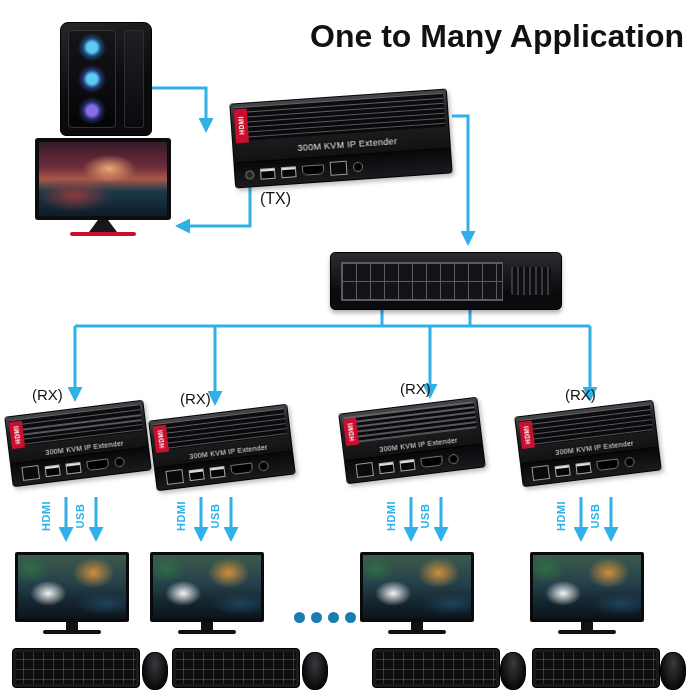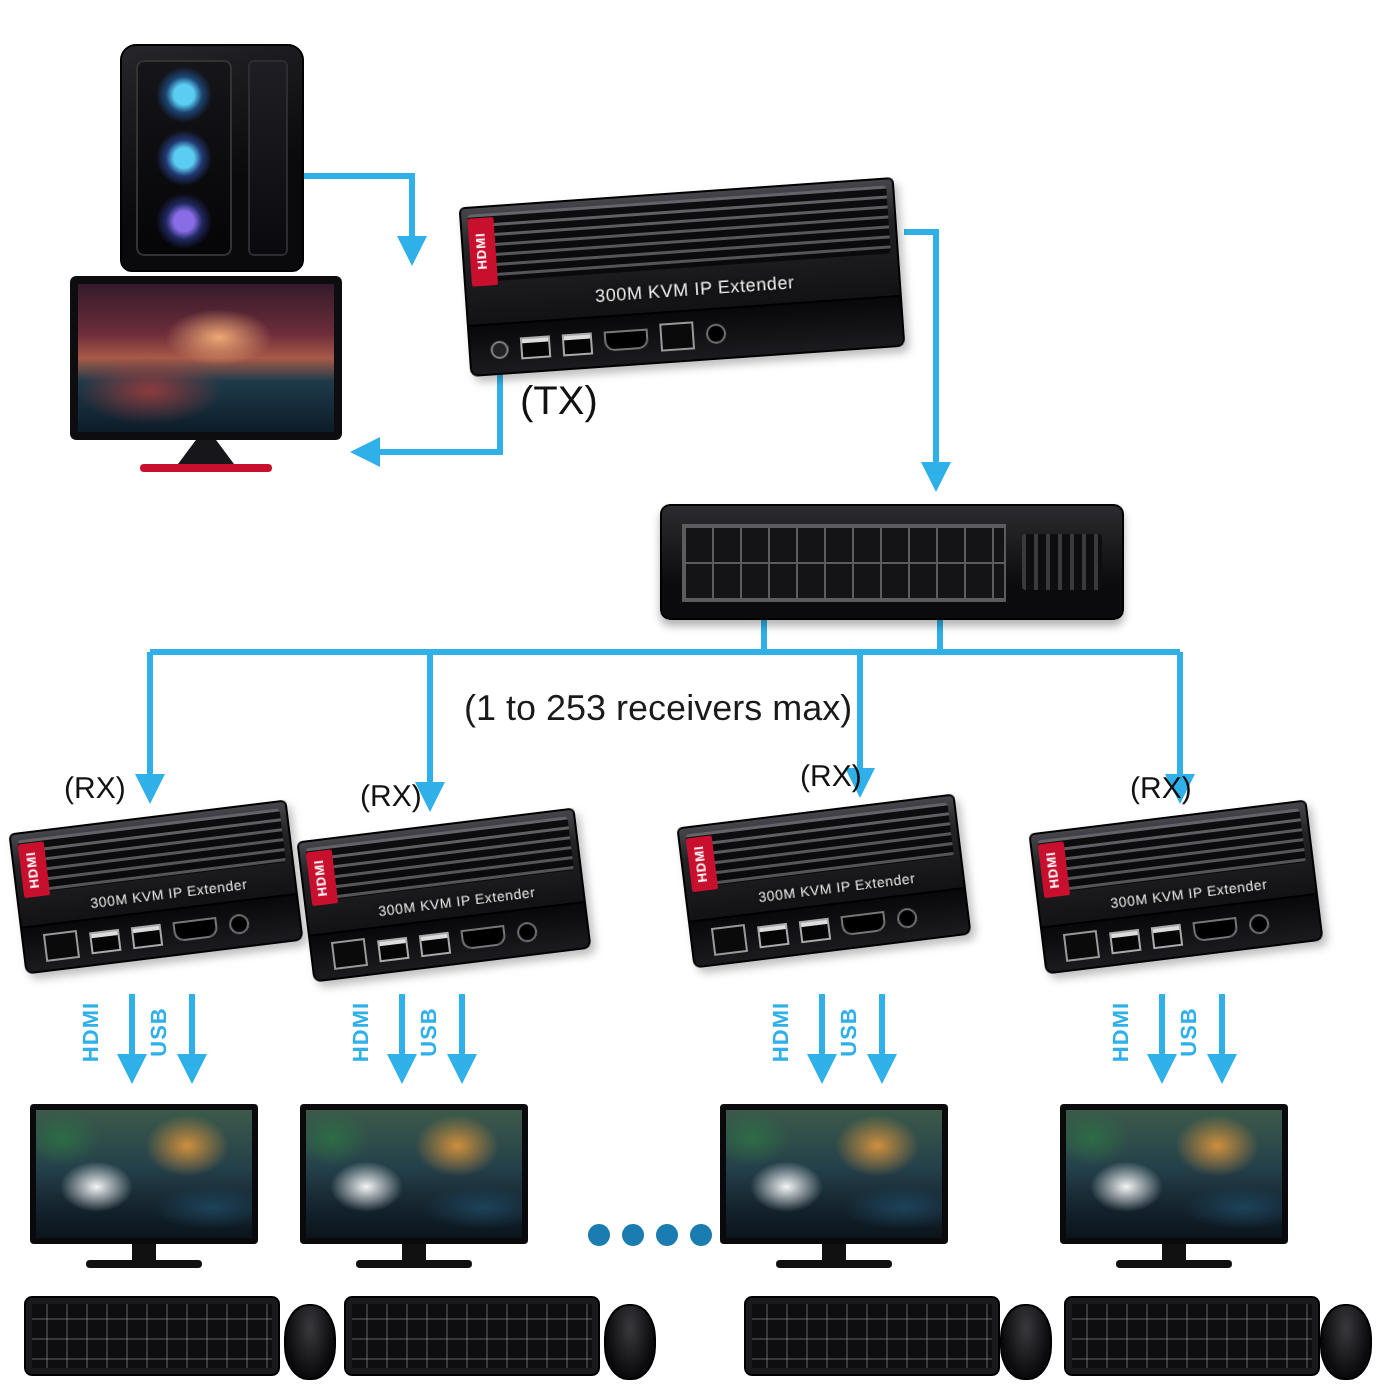"One to Many Application" div { html: none -> <div>One to Many Application</div> }
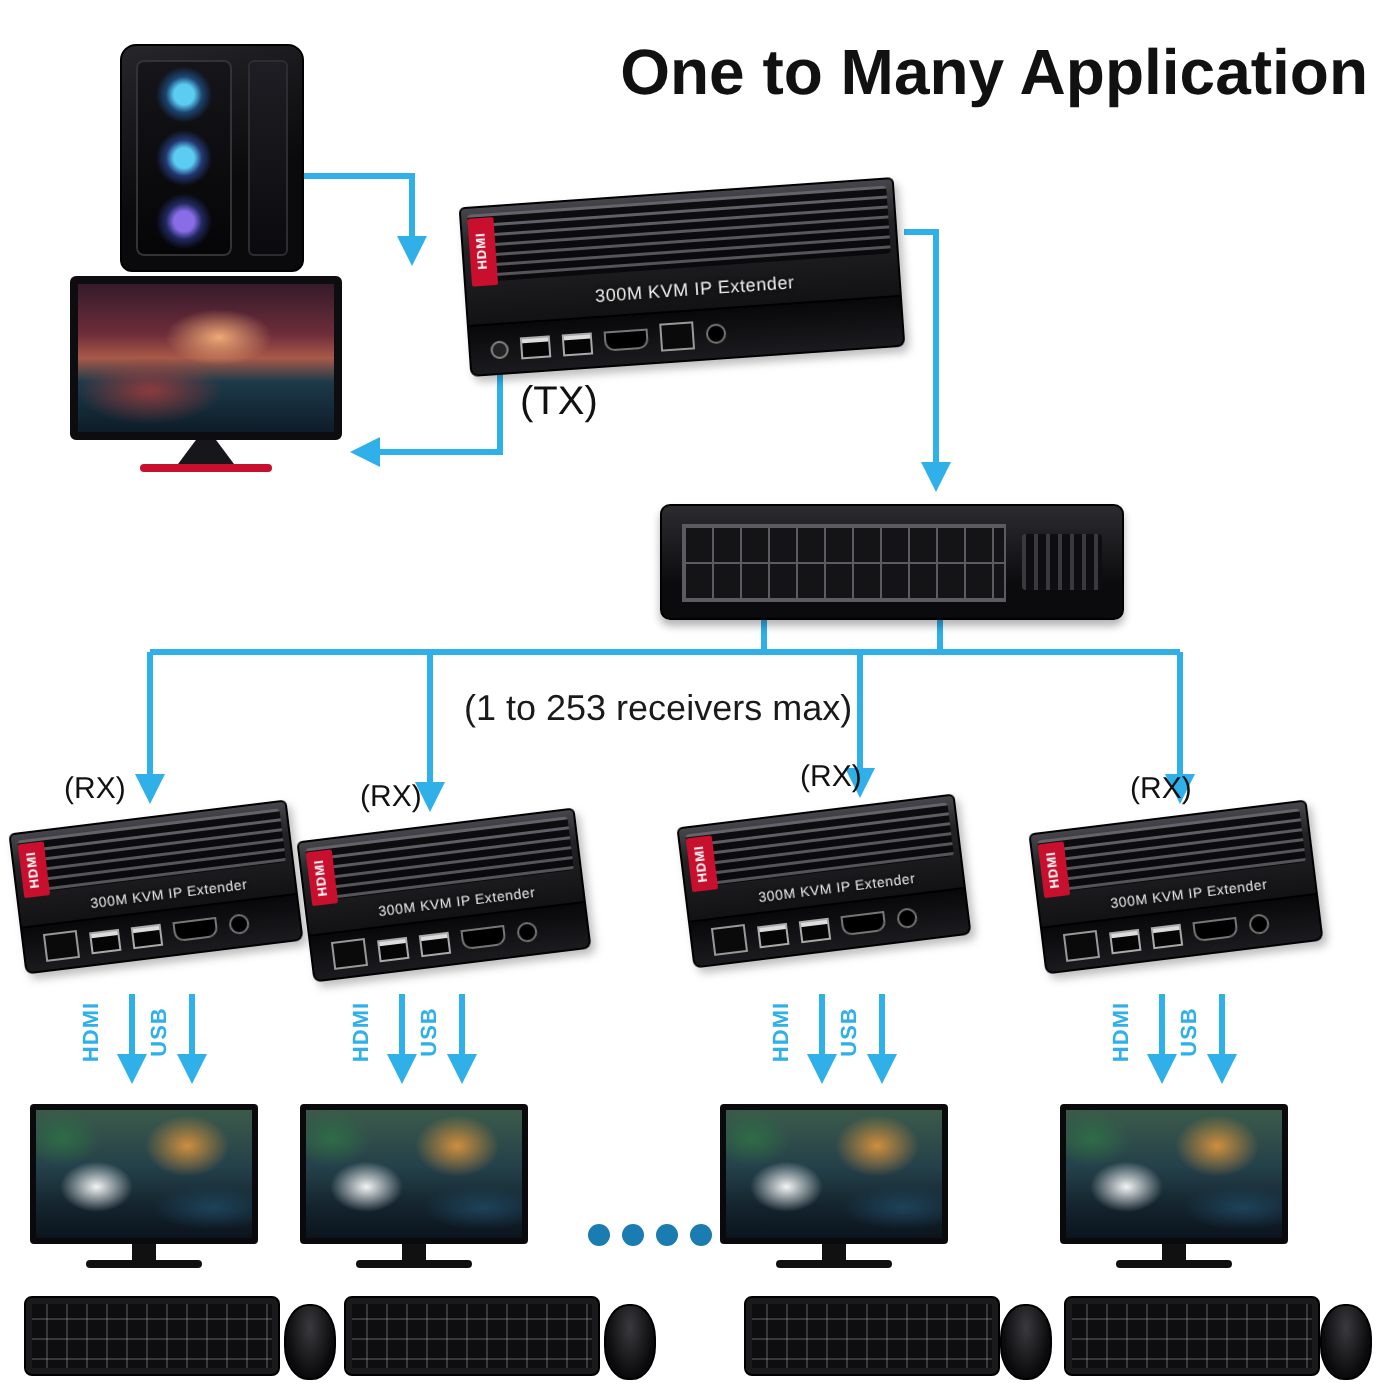"(TX)" .tag { font-size: 20px -> 16px }
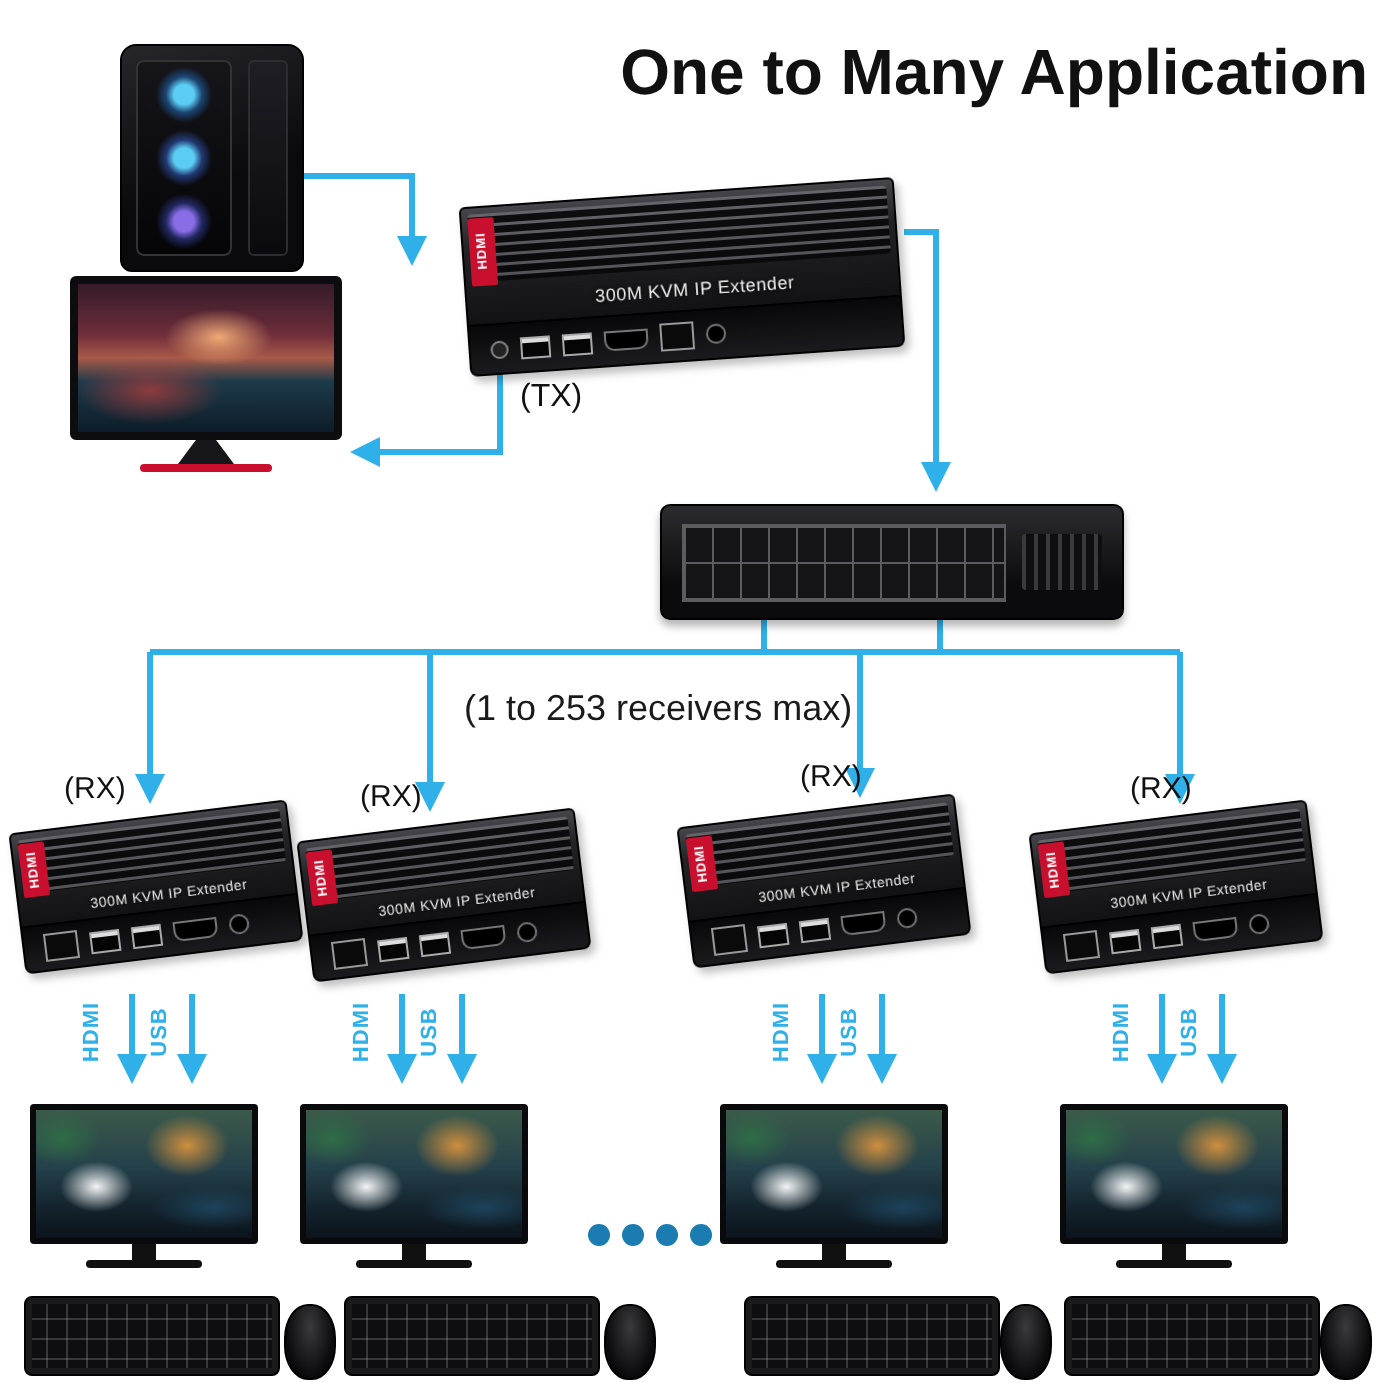"(1 to 253 receivers max)" div.abs { html: <div>(1 to 253 receivers max)</div> -> none }
